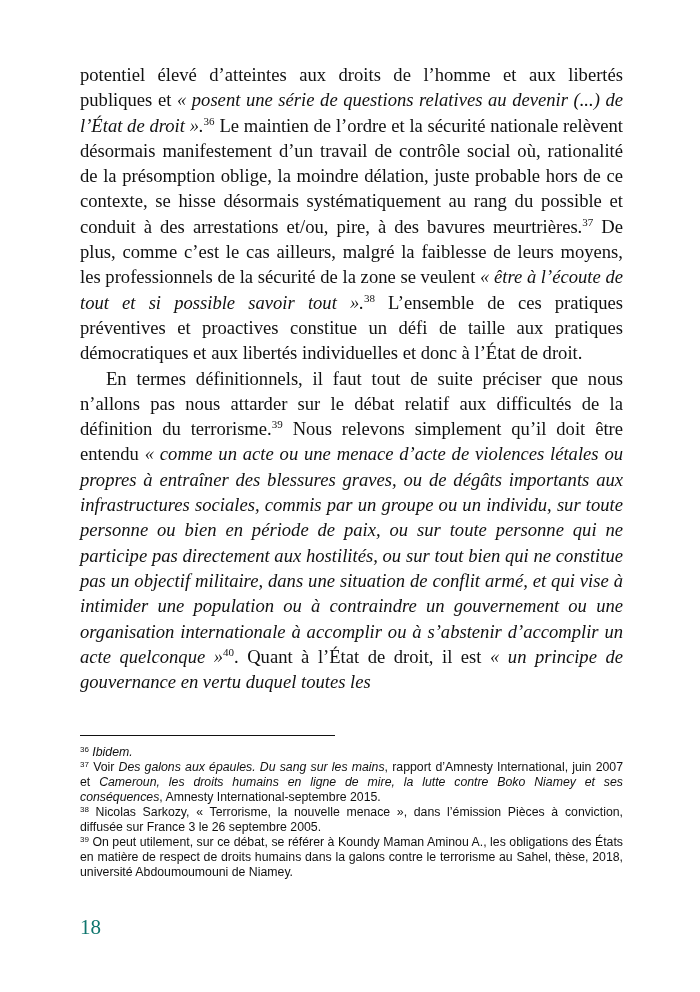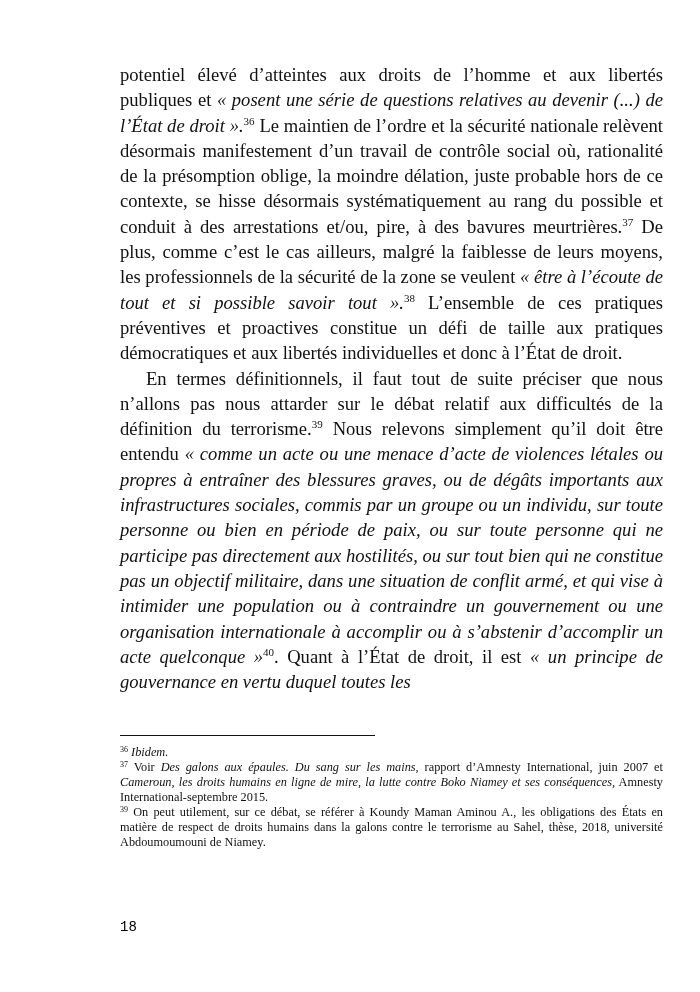"potentiel élevé d’atteintes aux droits" .page { margin-left: 40px -> none }
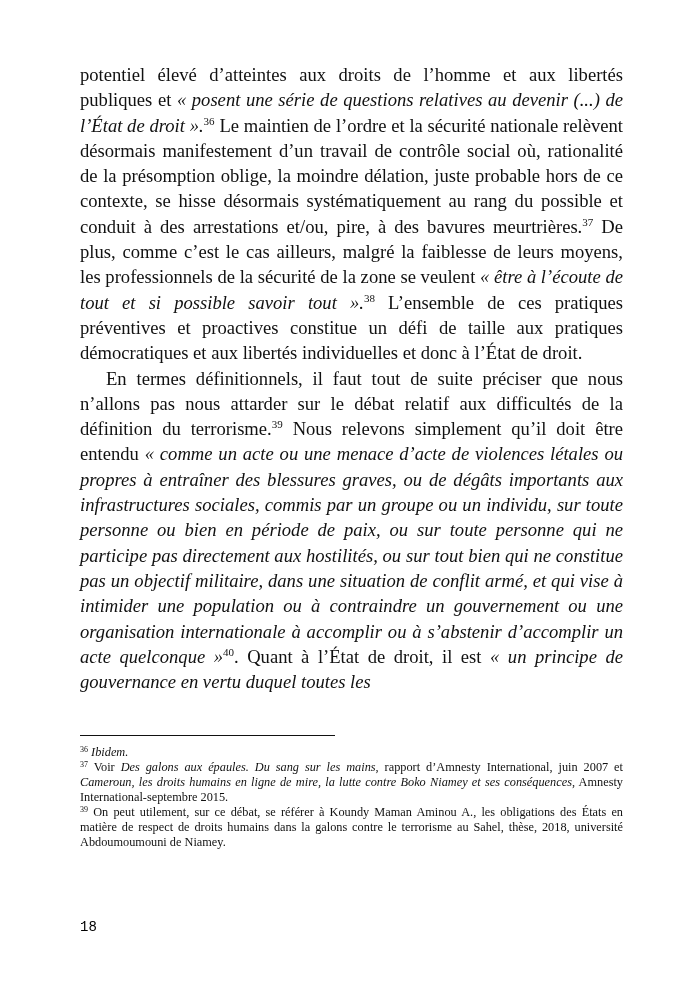"36 Ibidem." .footnotes { font-family: Liberation Serif, serif -> Liberation Sans, sans-serif }
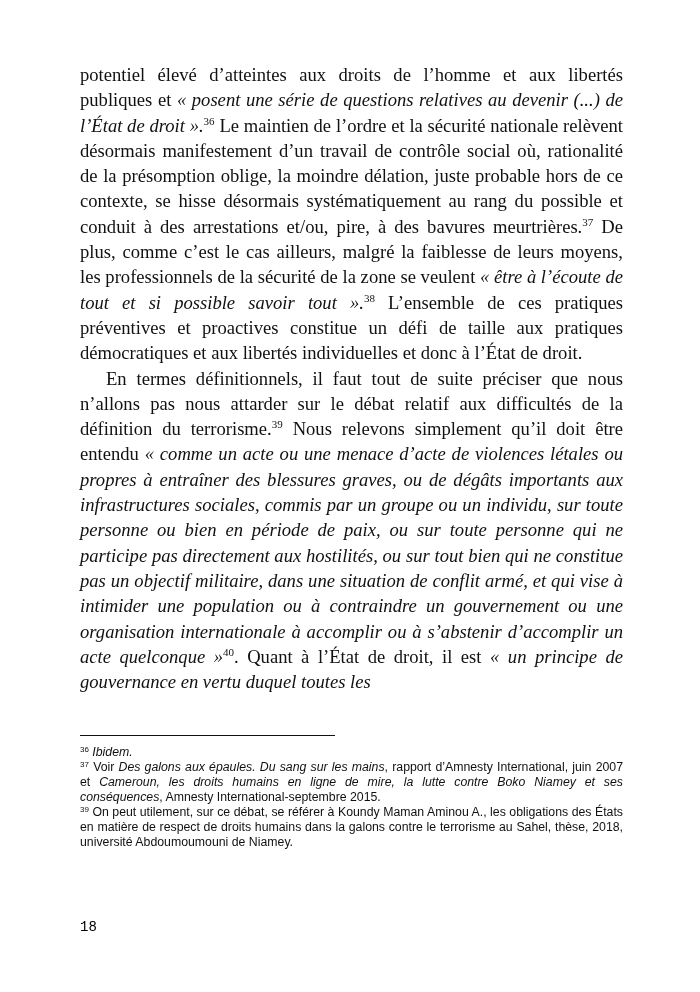"38 Nicolas Sarkozy, « Terrorisme," div.fn { html: none -> <div><sup>38</sup> <span>Nicolas Sarkozy, « Terrorisme, la nouvelle menace », dans l’émission Pièces à conviction, diffusée sur France 3 le 26 septembre 2005.</span></div> }
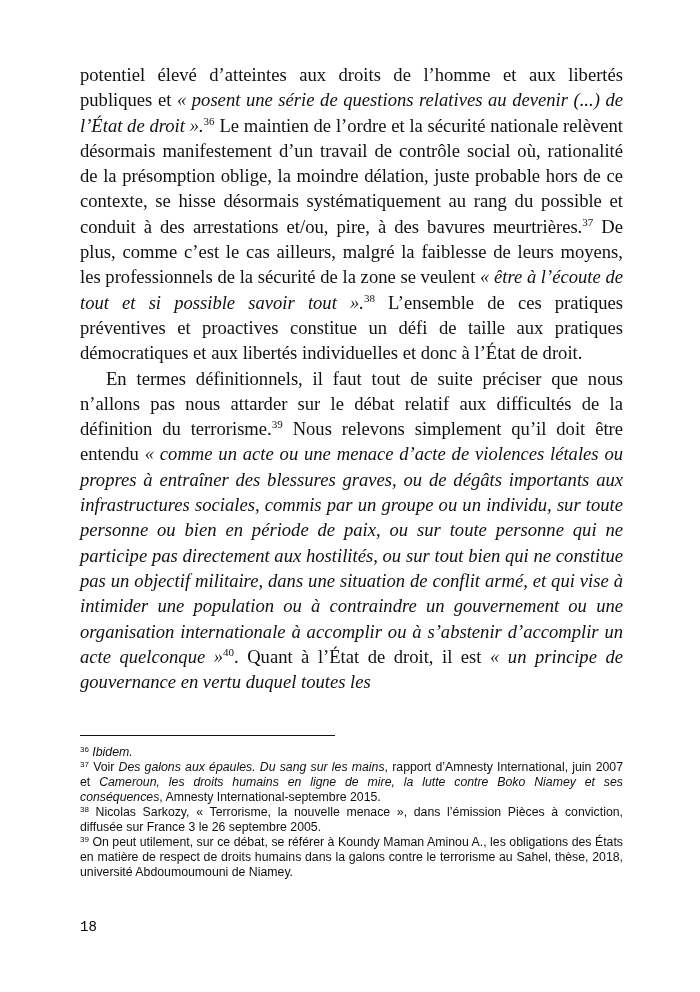"18" .page-number { color: #000000 -> #0f766e; font-family: Liberation Mono, monospace -> Liberation Serif, serif; font-size: 14px -> 21px }
